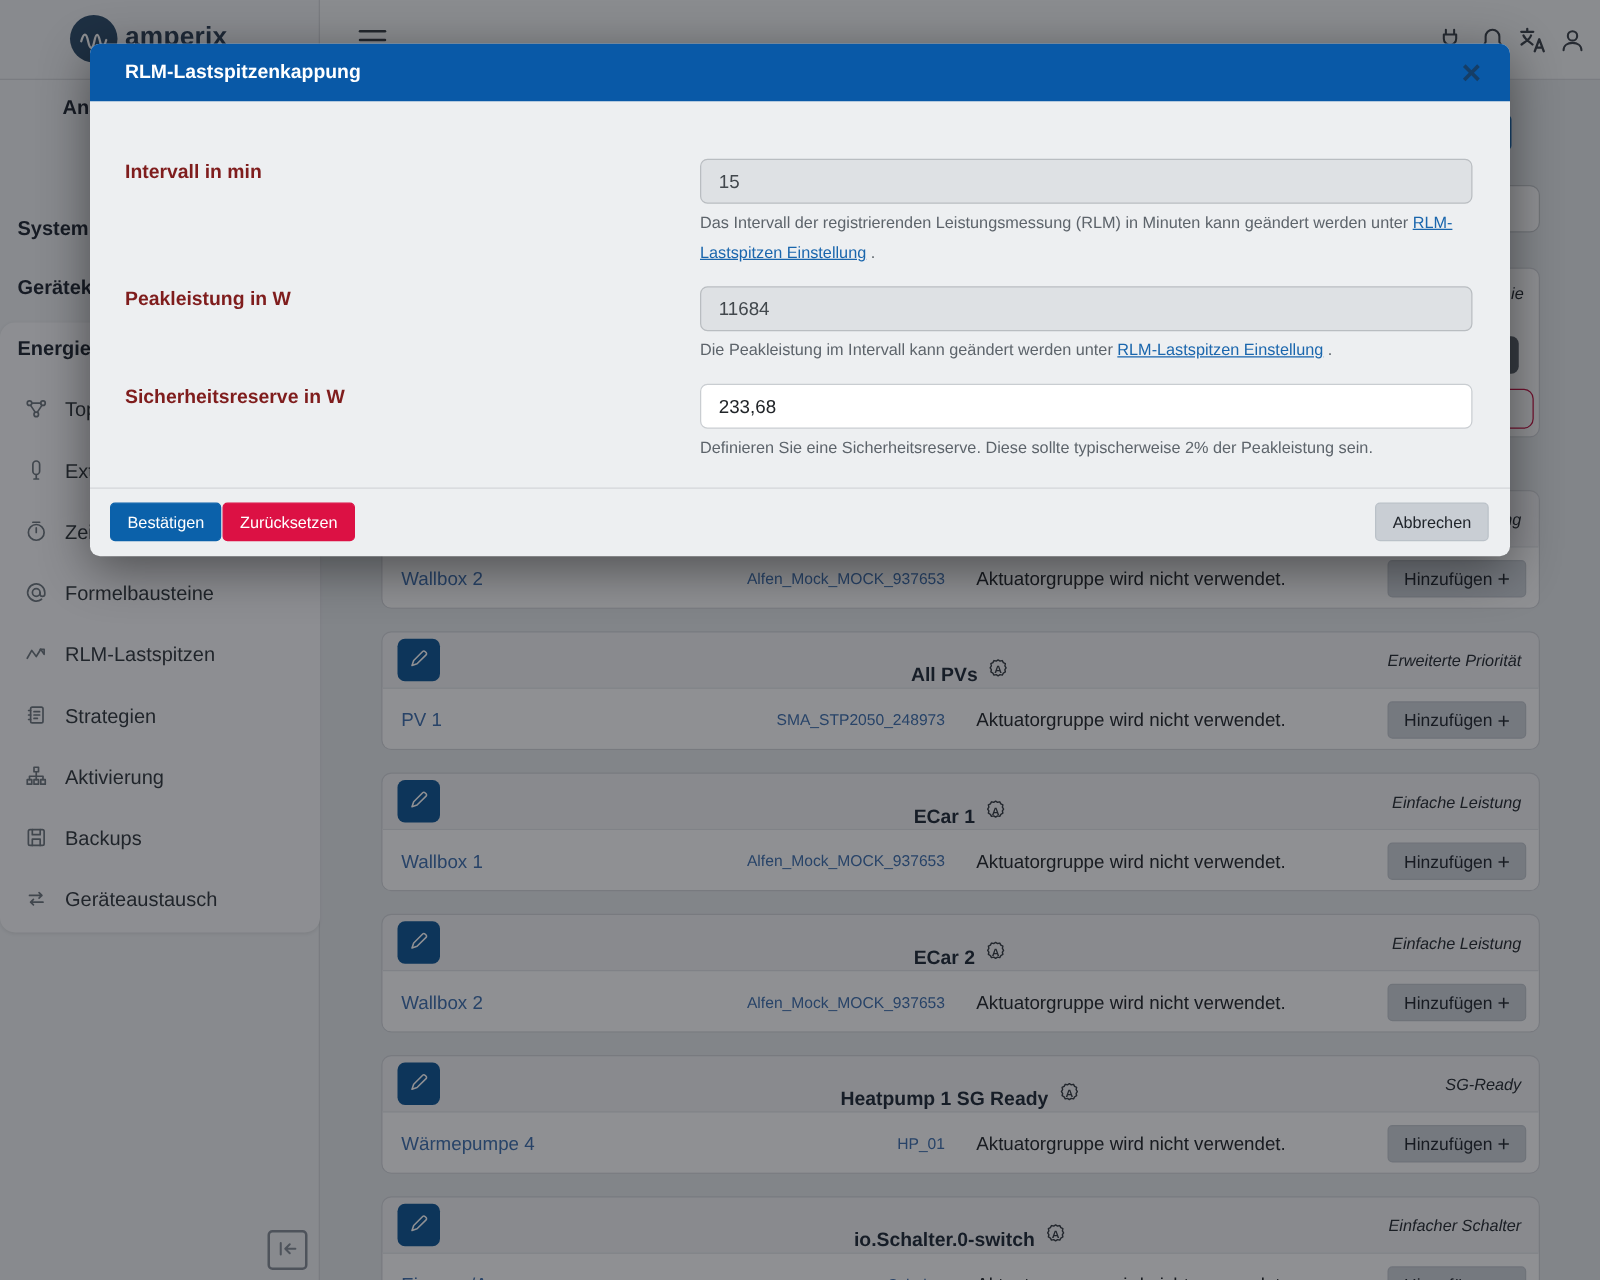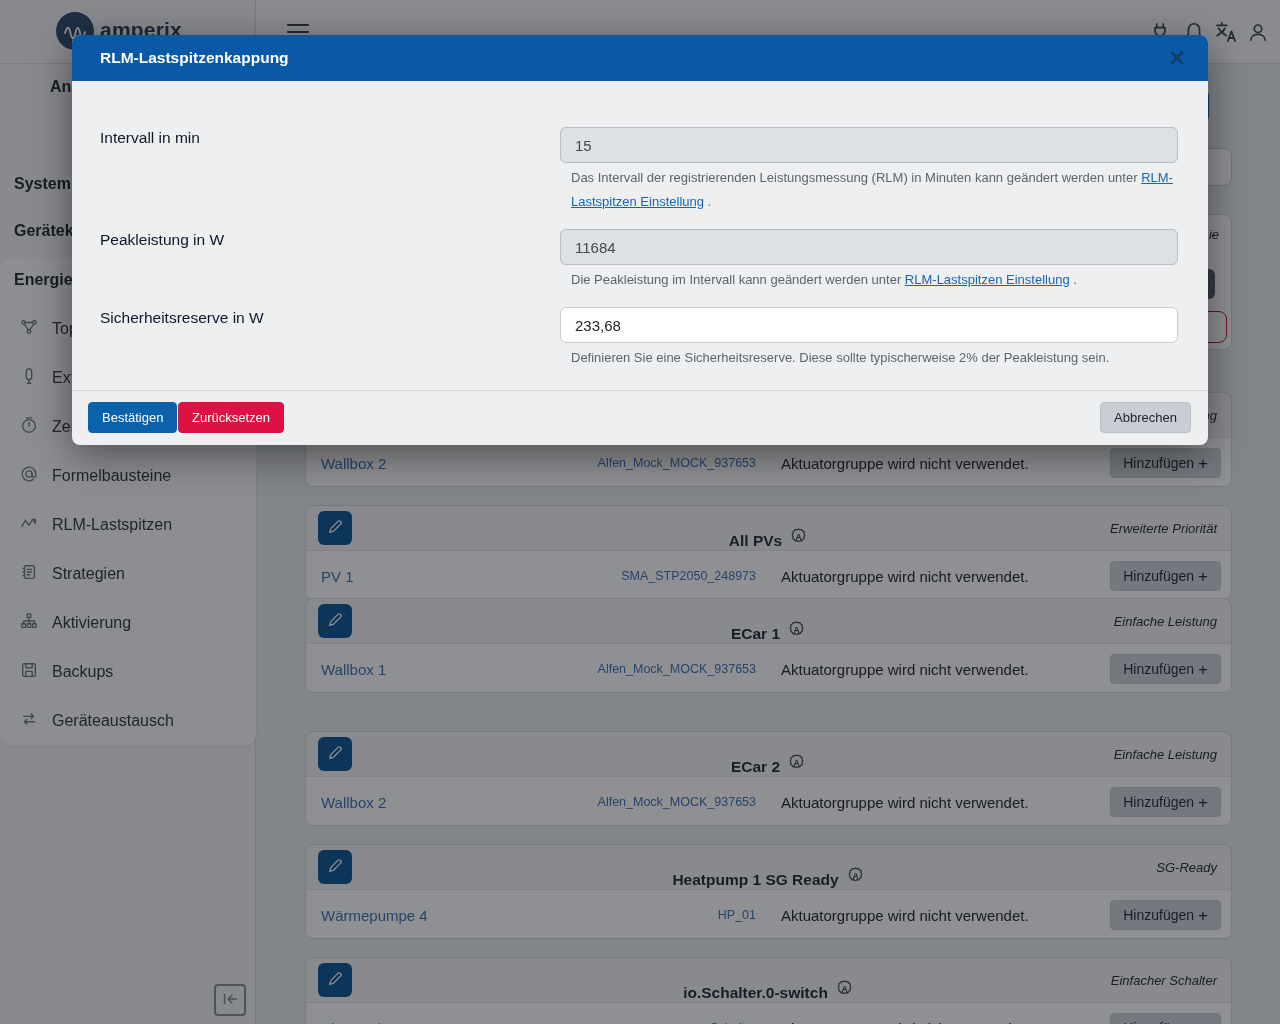"Intervall in min" .m-label { color: #0f172a -> #7f1d1d; font-weight: none -> bold }
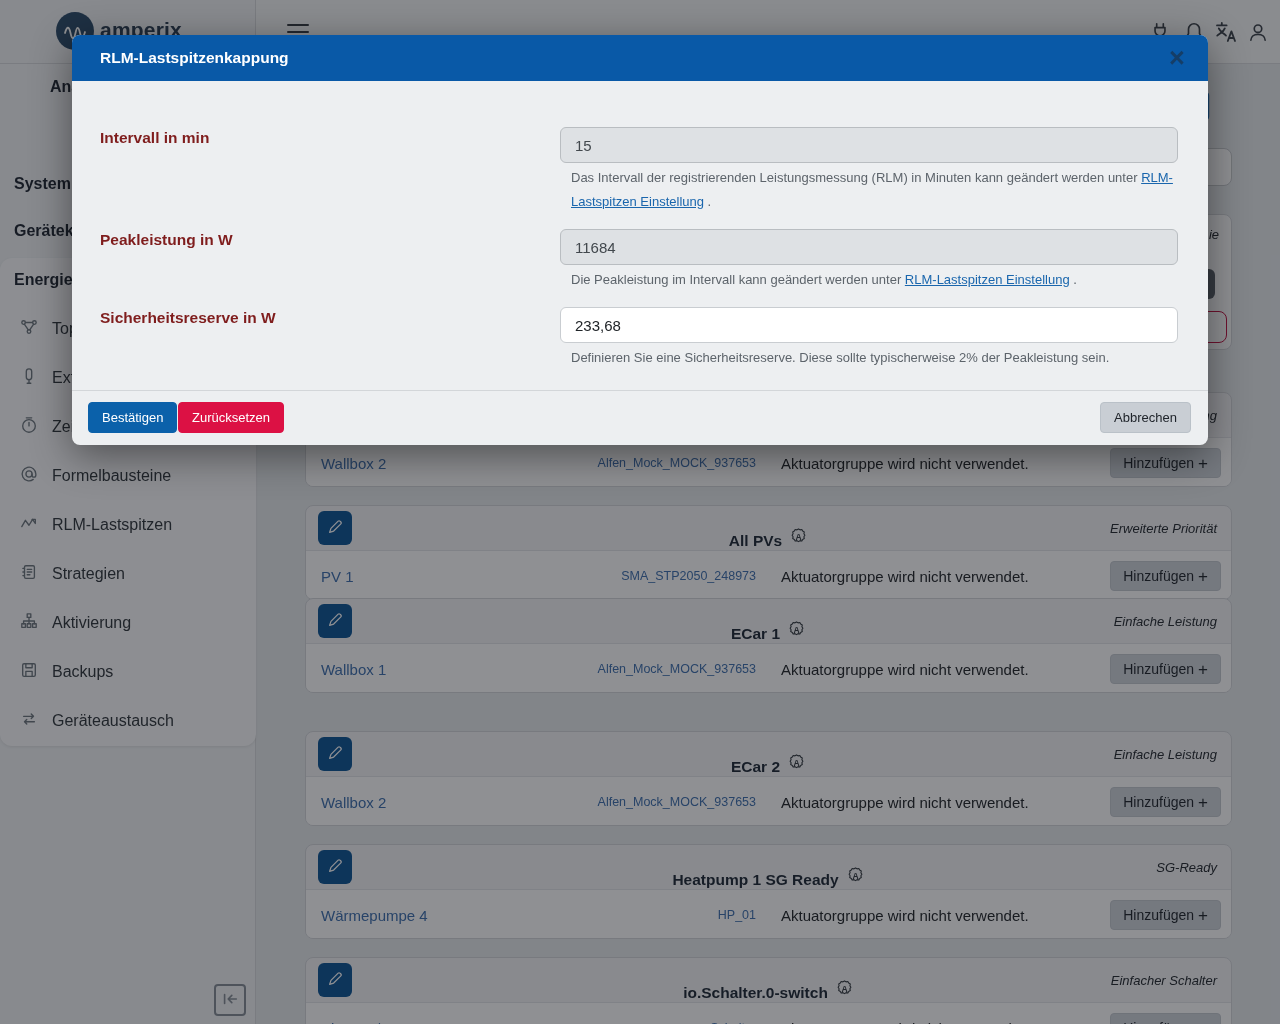"Das Intervall der registrierenden" .m-help { margin-left: 11px -> none }
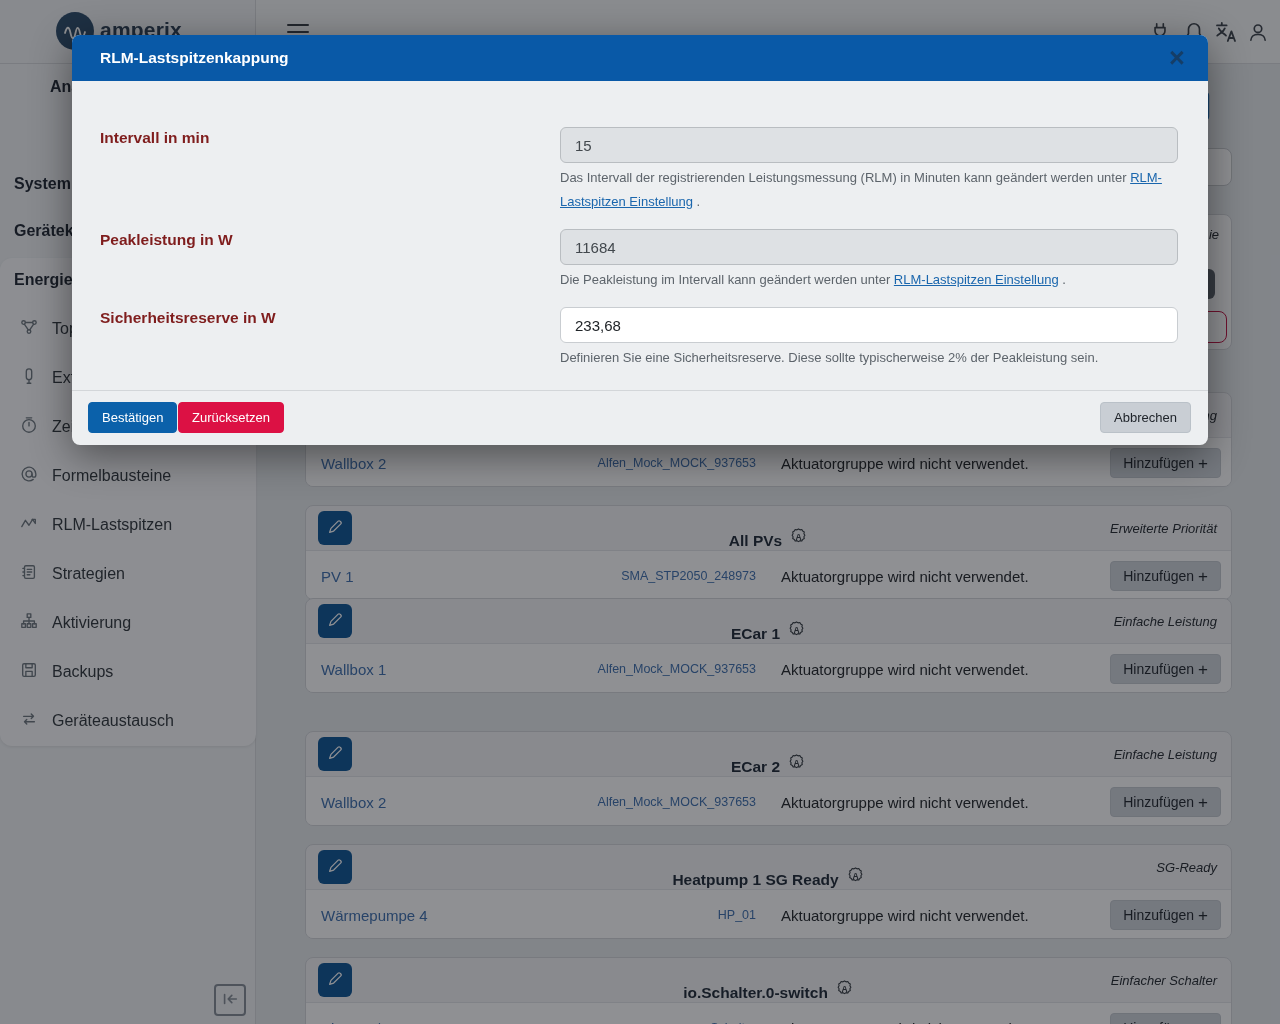"ECar 1" section.card { top: 598px -> 618px }
